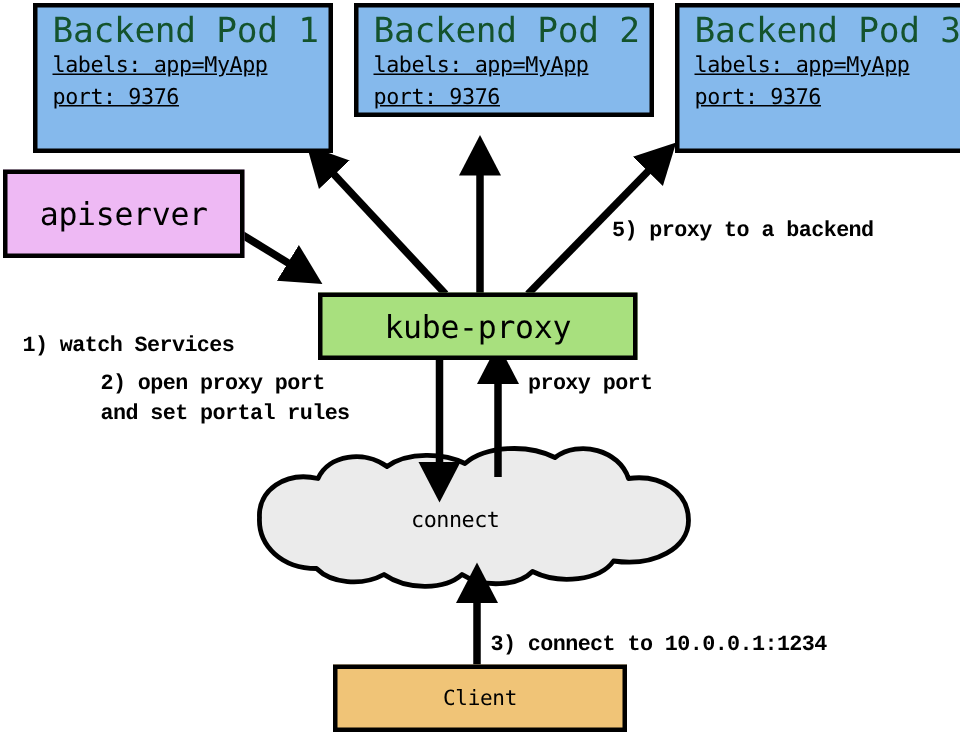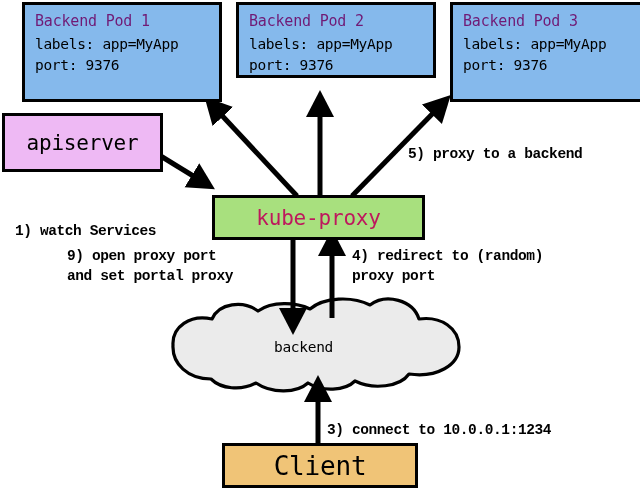"Backend Pod 1" .pod-title { color: #701a75 -> #14532d; font-size: 15px -> 23px }
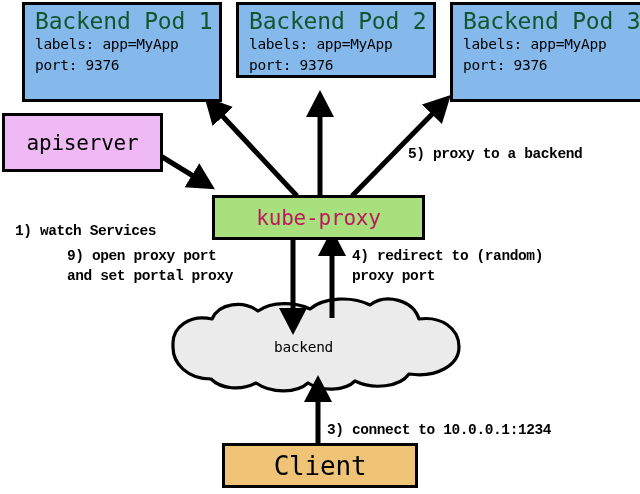"labels: app=MyApp" .pod-line { text-decoration: none -> underline }
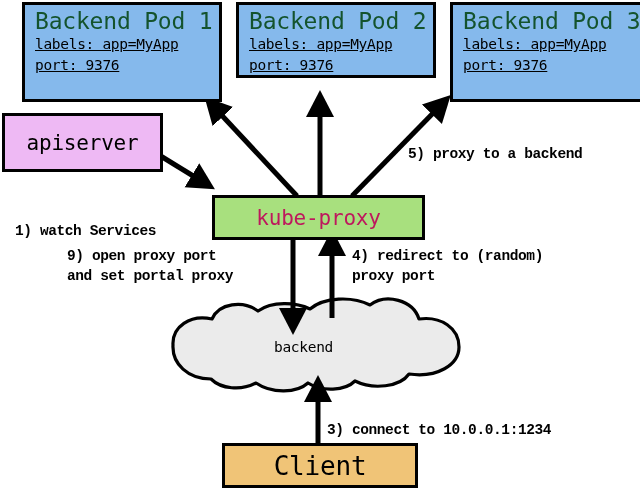"kube-proxy" .kubeproxy-label { color: #be185d -> #000000 }
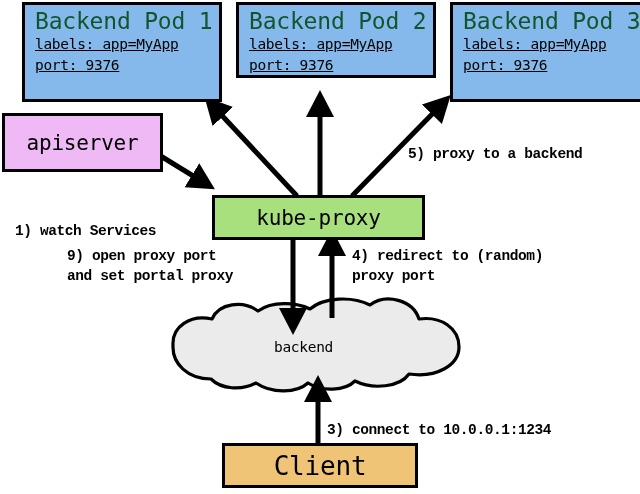"9) open proxy port" div { text: 9 -> 2 }
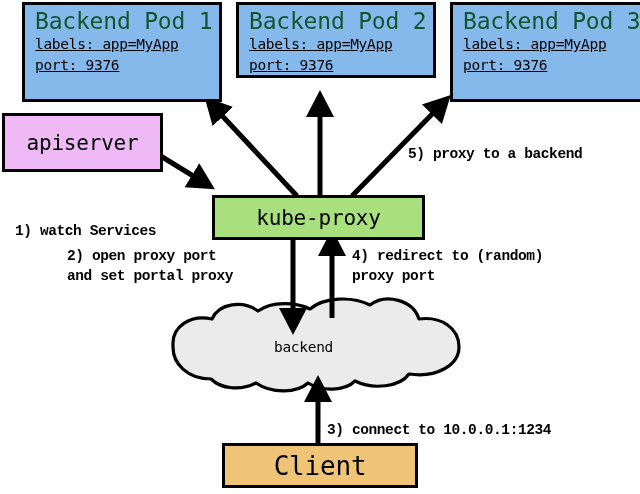"4) redirect to (random)" div { html: <div>4) redirect to (random)</div> -> none }
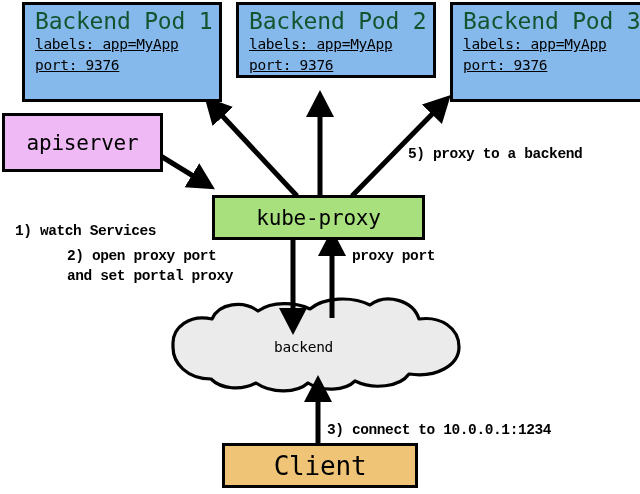"and set portal proxy" div { text: proxy -> rules }
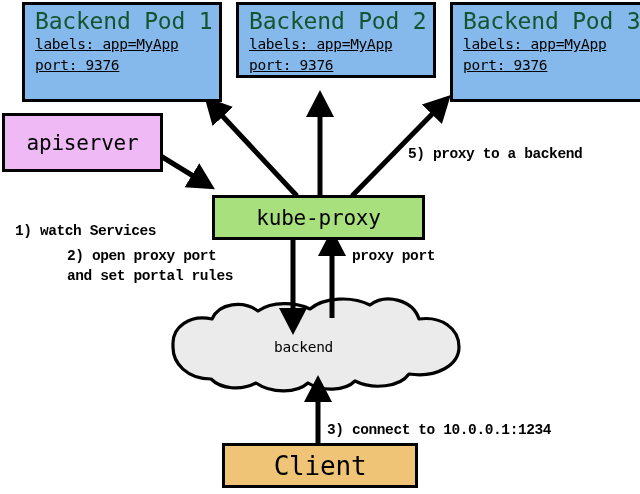"backend" div.cloud-label { text: backend -> connect }
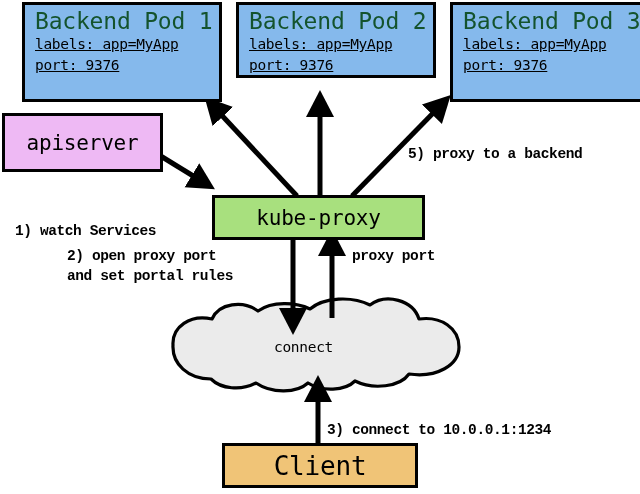"Client" .client-label { font-size: 26px -> 14px }
